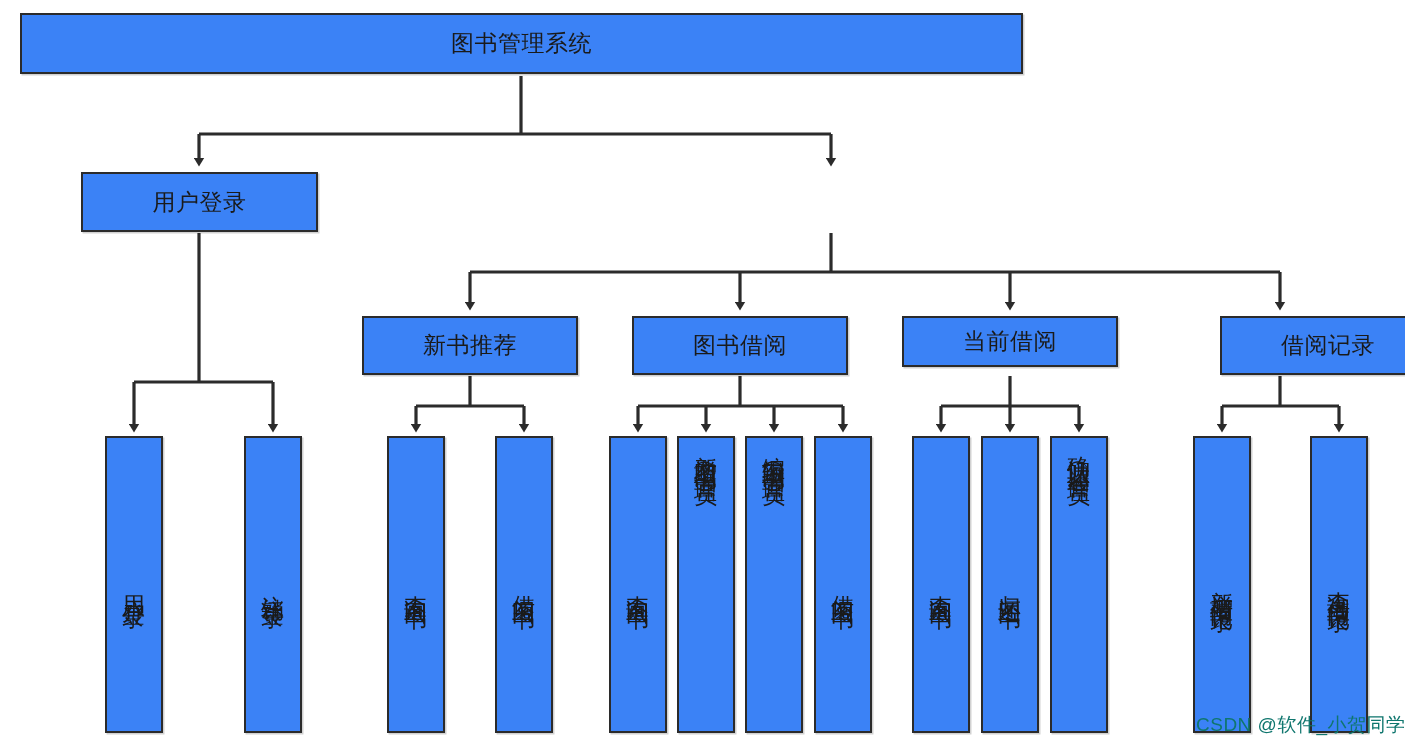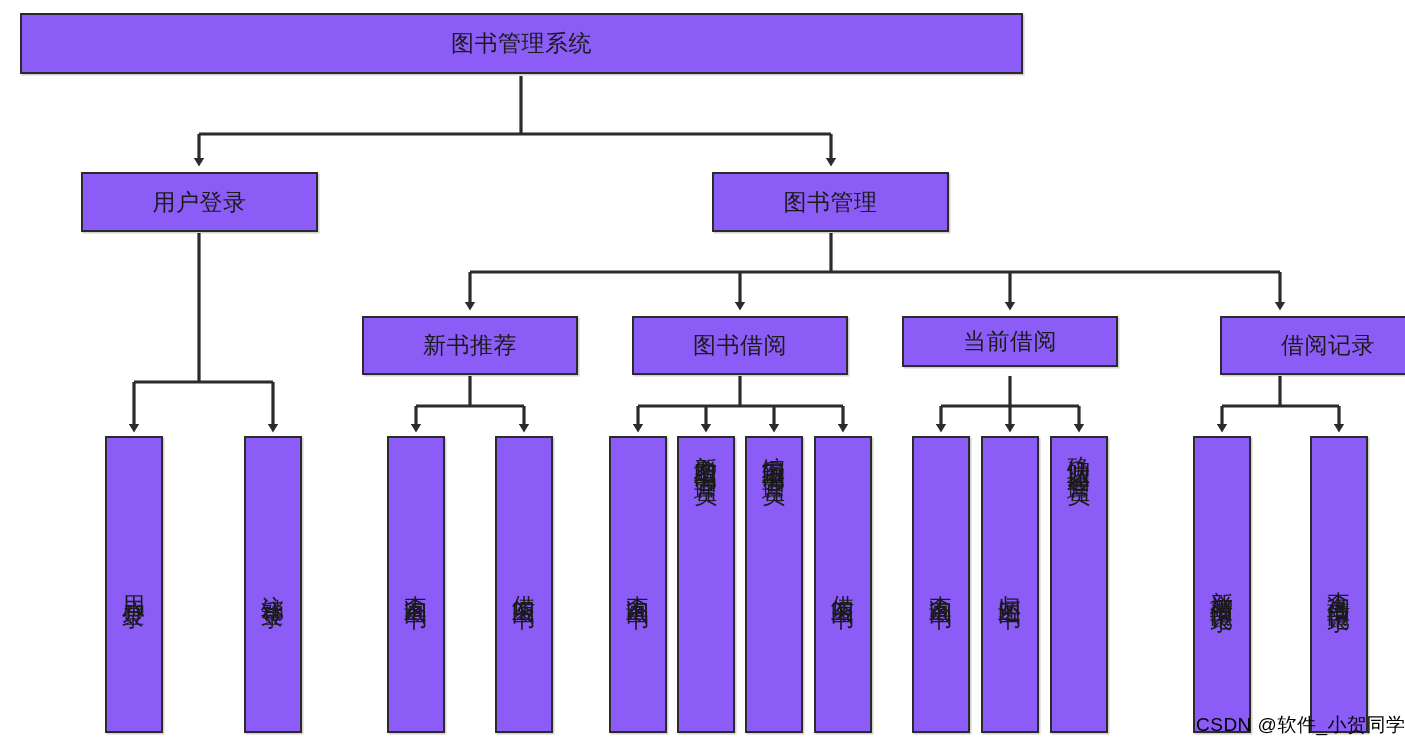"图书管理系统" .node-box { background: #8b5cf6 -> #3b82f6 }
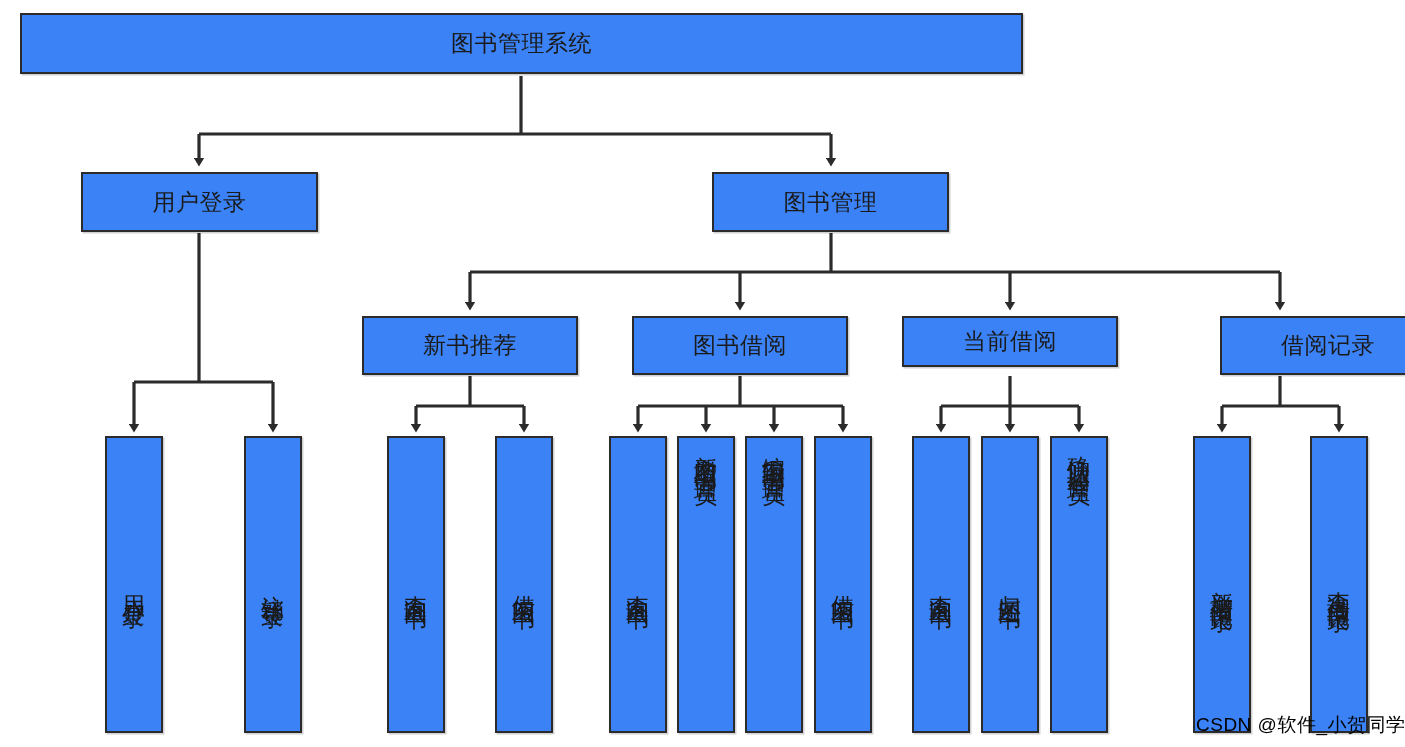"图书管理" div.node-box { html: <div> <span>图书管理</span> </div> -> none }
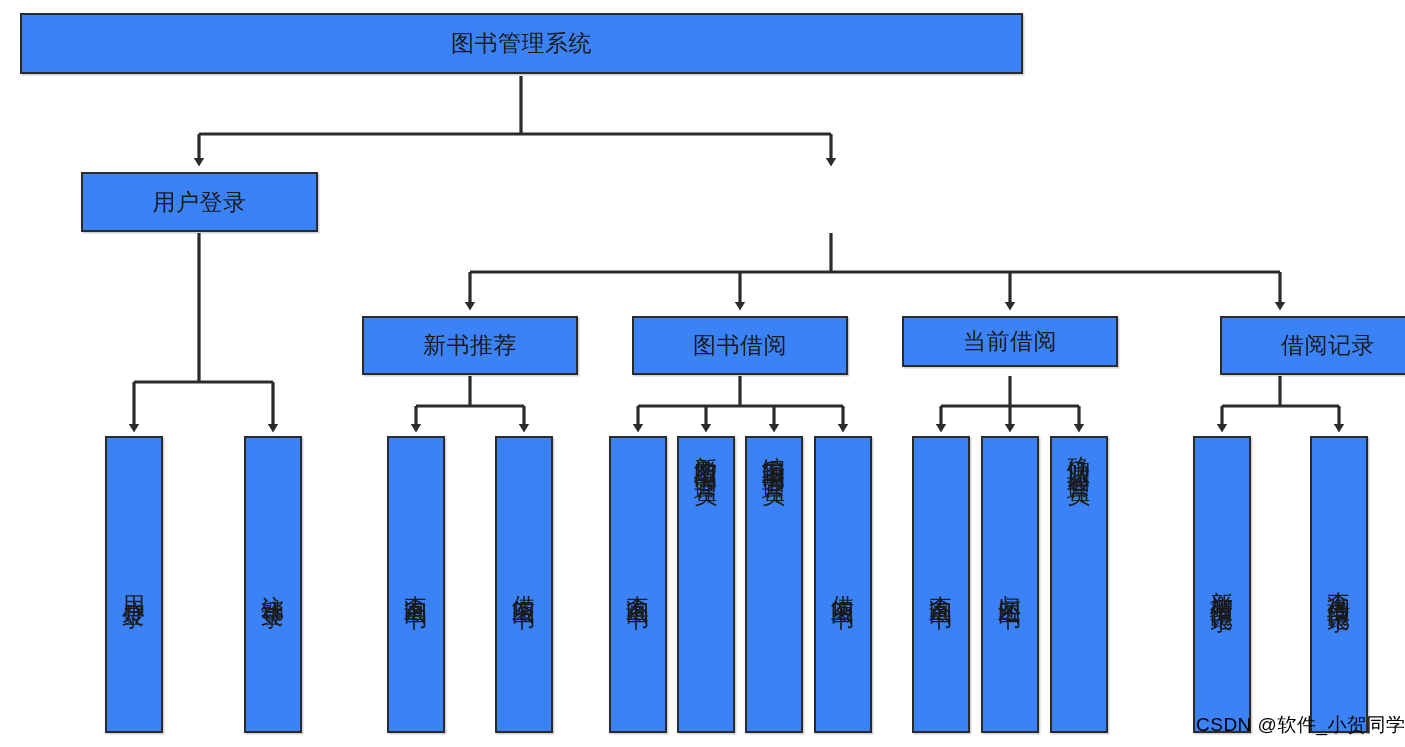"CSDN @软件_小贺同学" .watermark { color: #000000 -> #0f766e }
